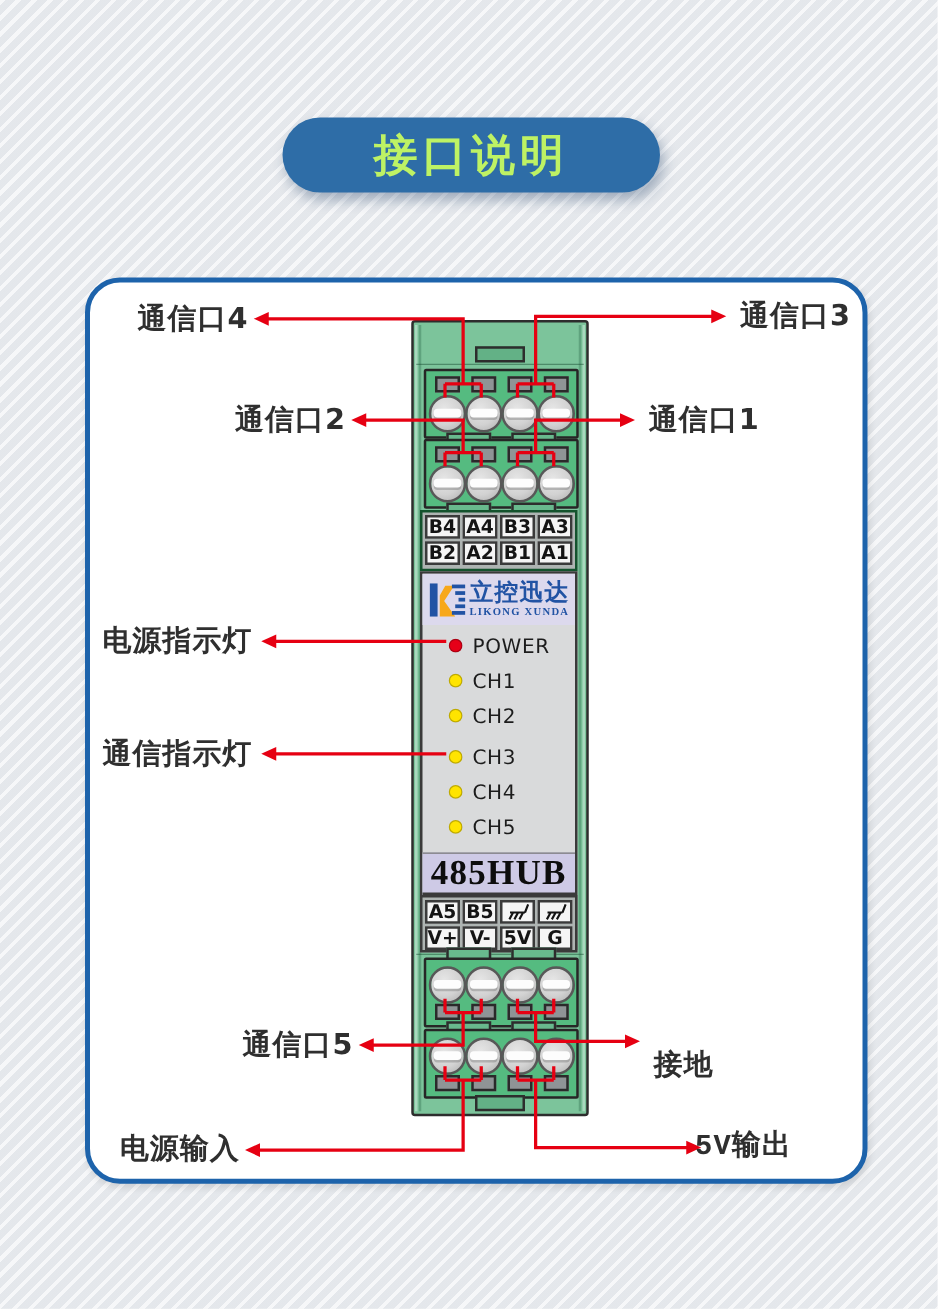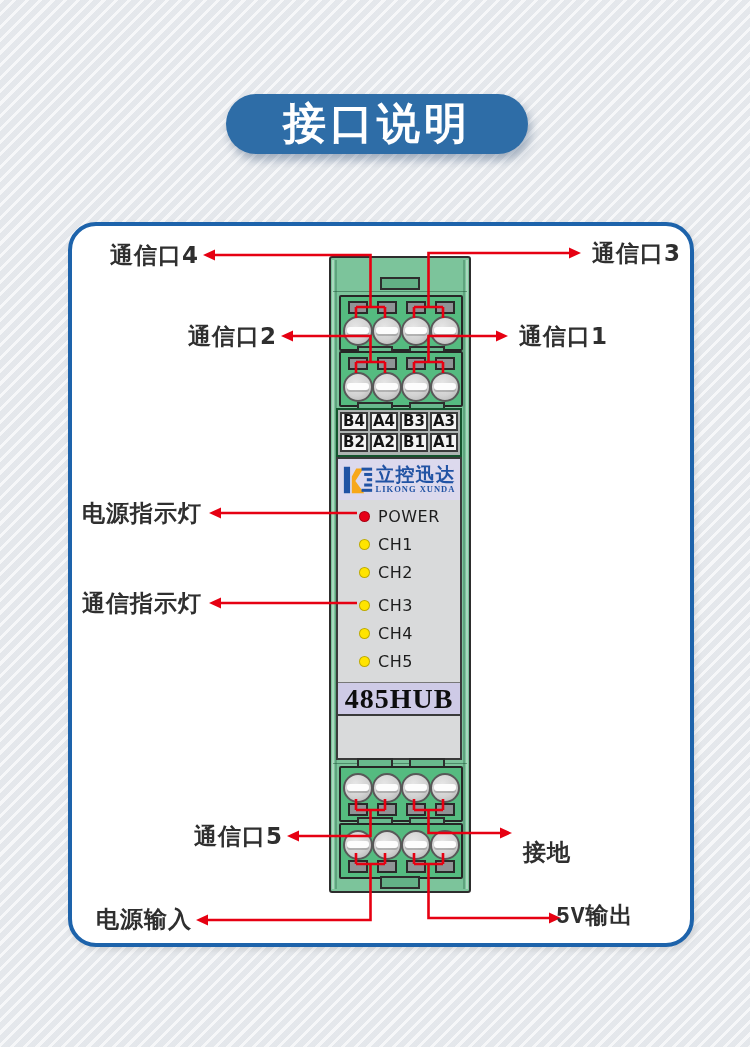"接口说明" .pill span { color: #ffffff -> #bef264; font-size: 43px -> 35px }
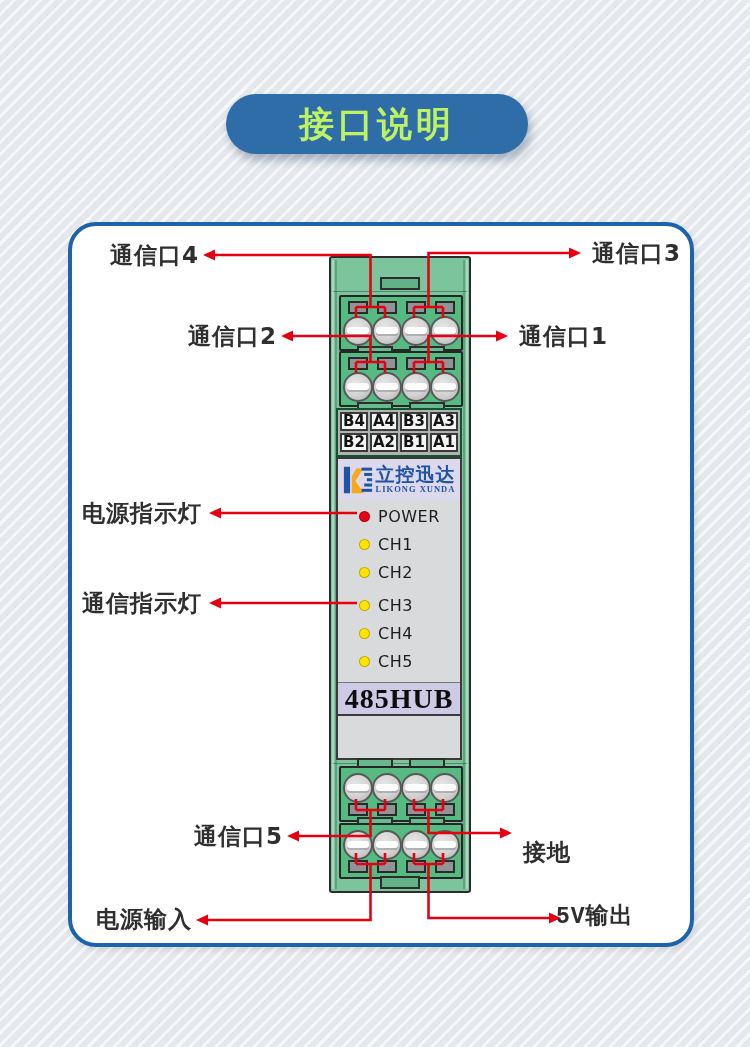"A5" div.strip { html: none -> <div> <div> <div>A5</div> <div>B5</div> <div> <svg> <path></path> </svg> </div> <div> <svg> <path></path> </svg> </div> </div> <div> <div>V+</div> <div>V-</div> <div>5V</div> <div>G</div> </div> </div> }
